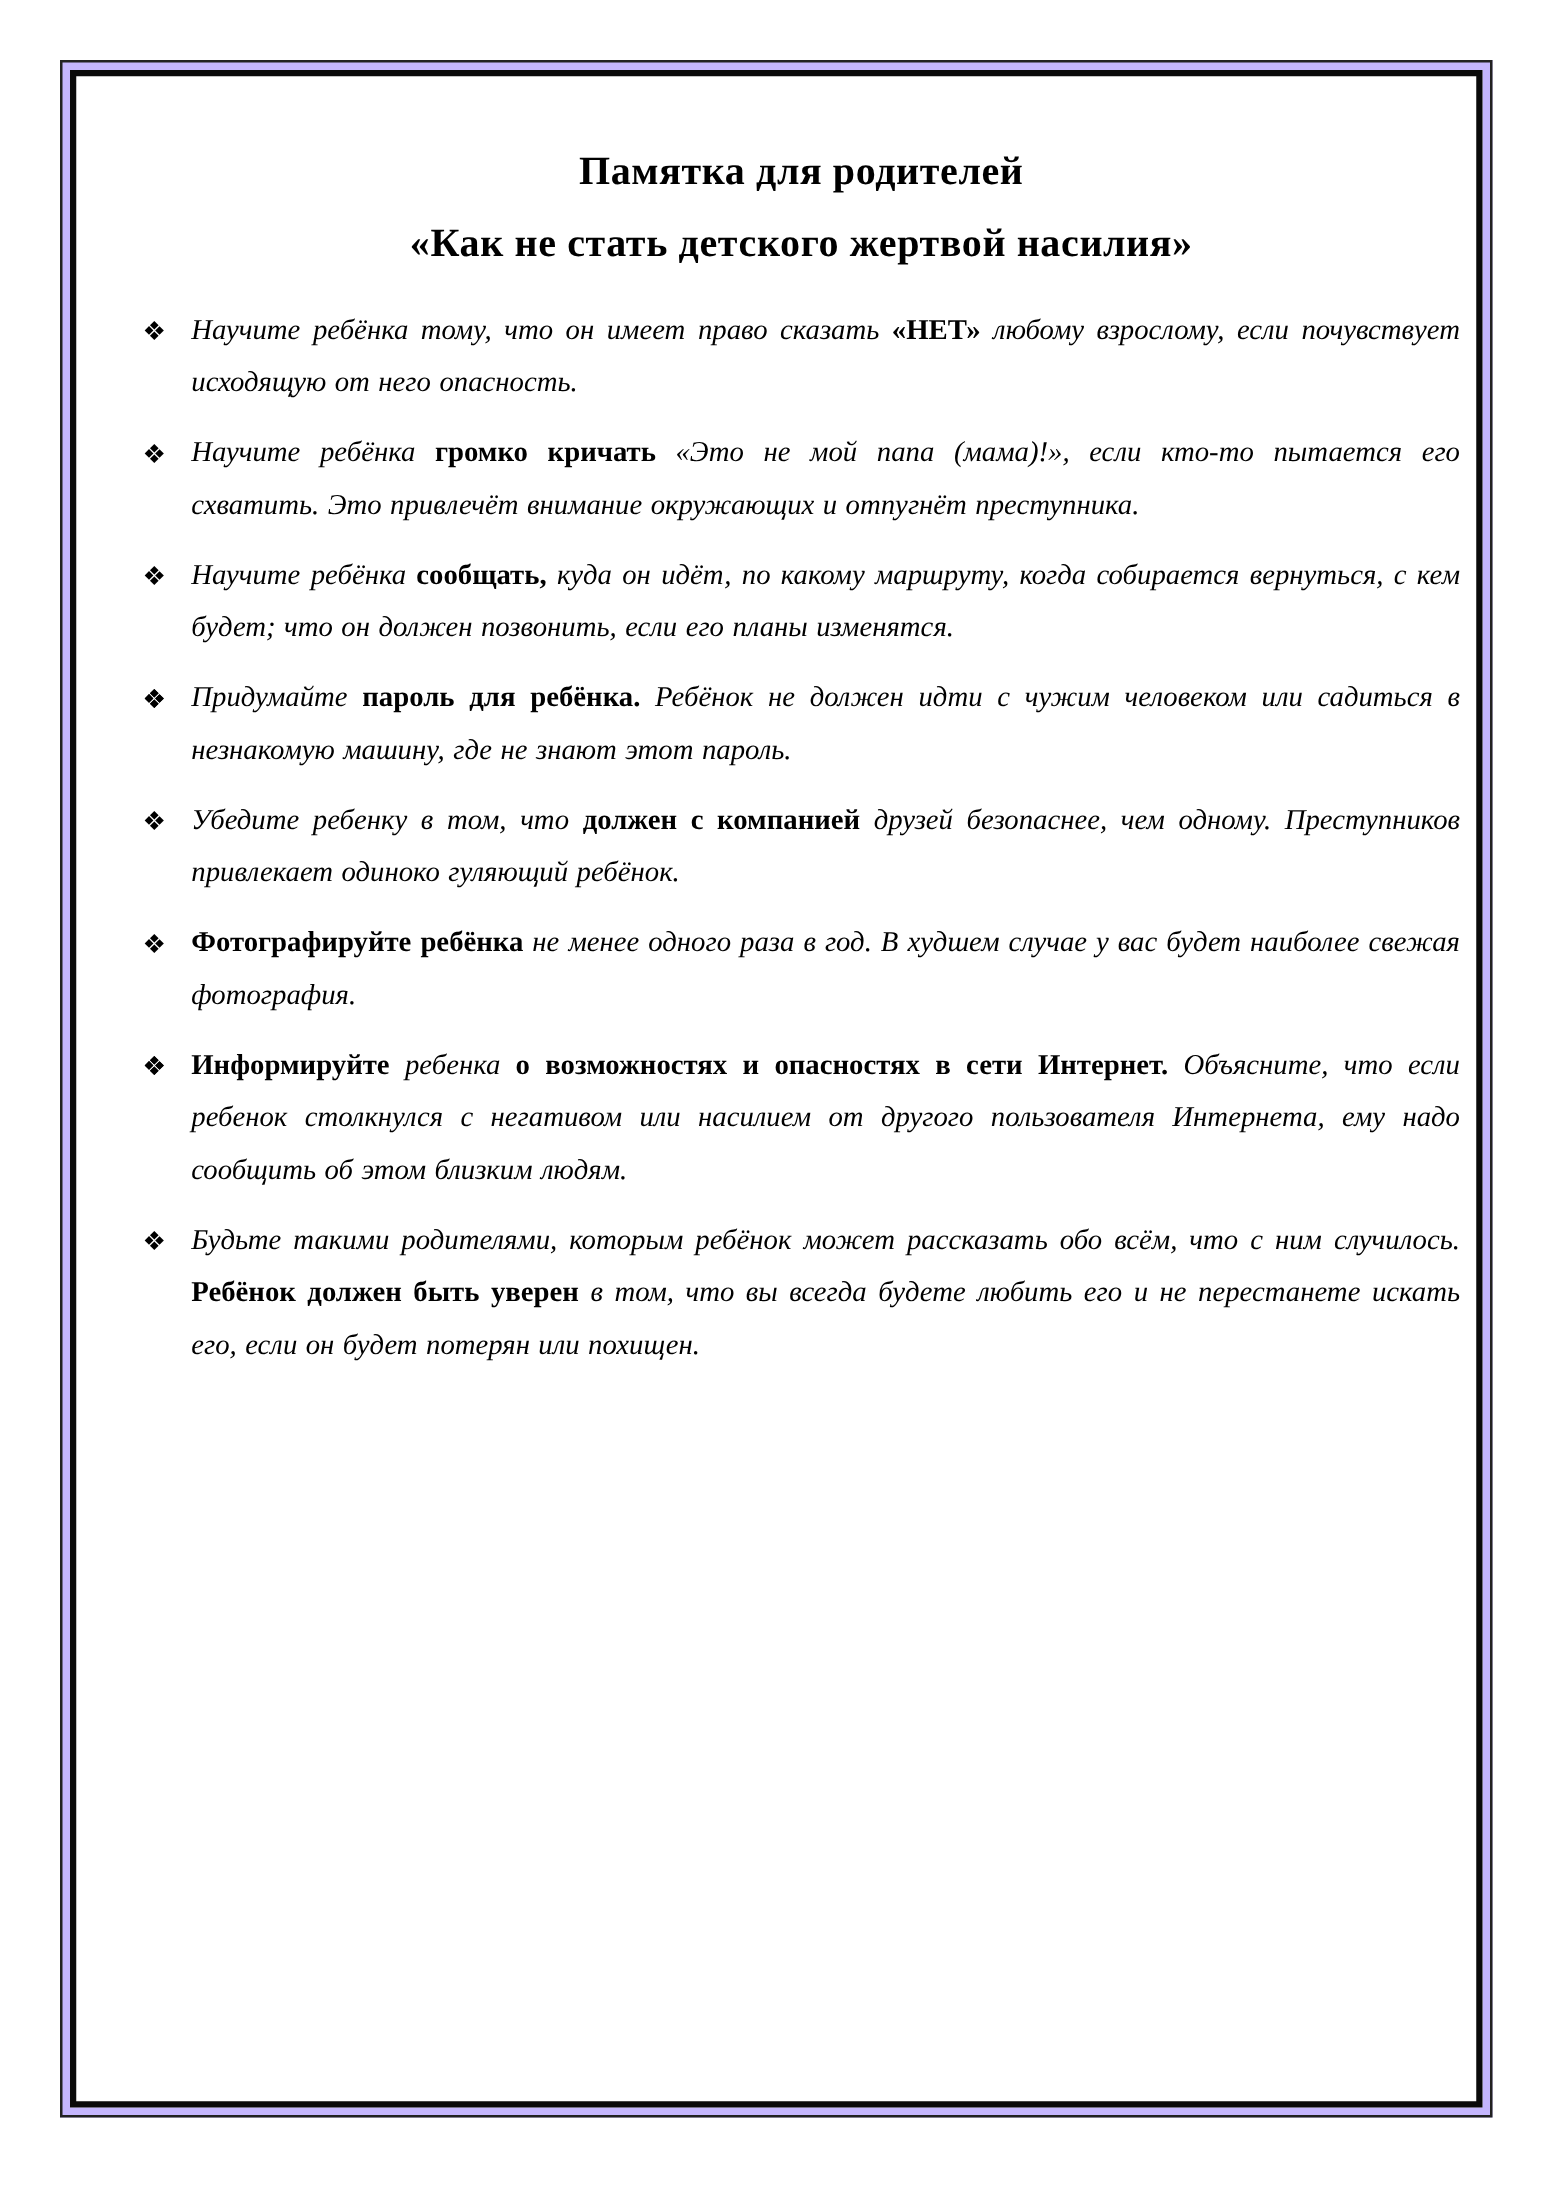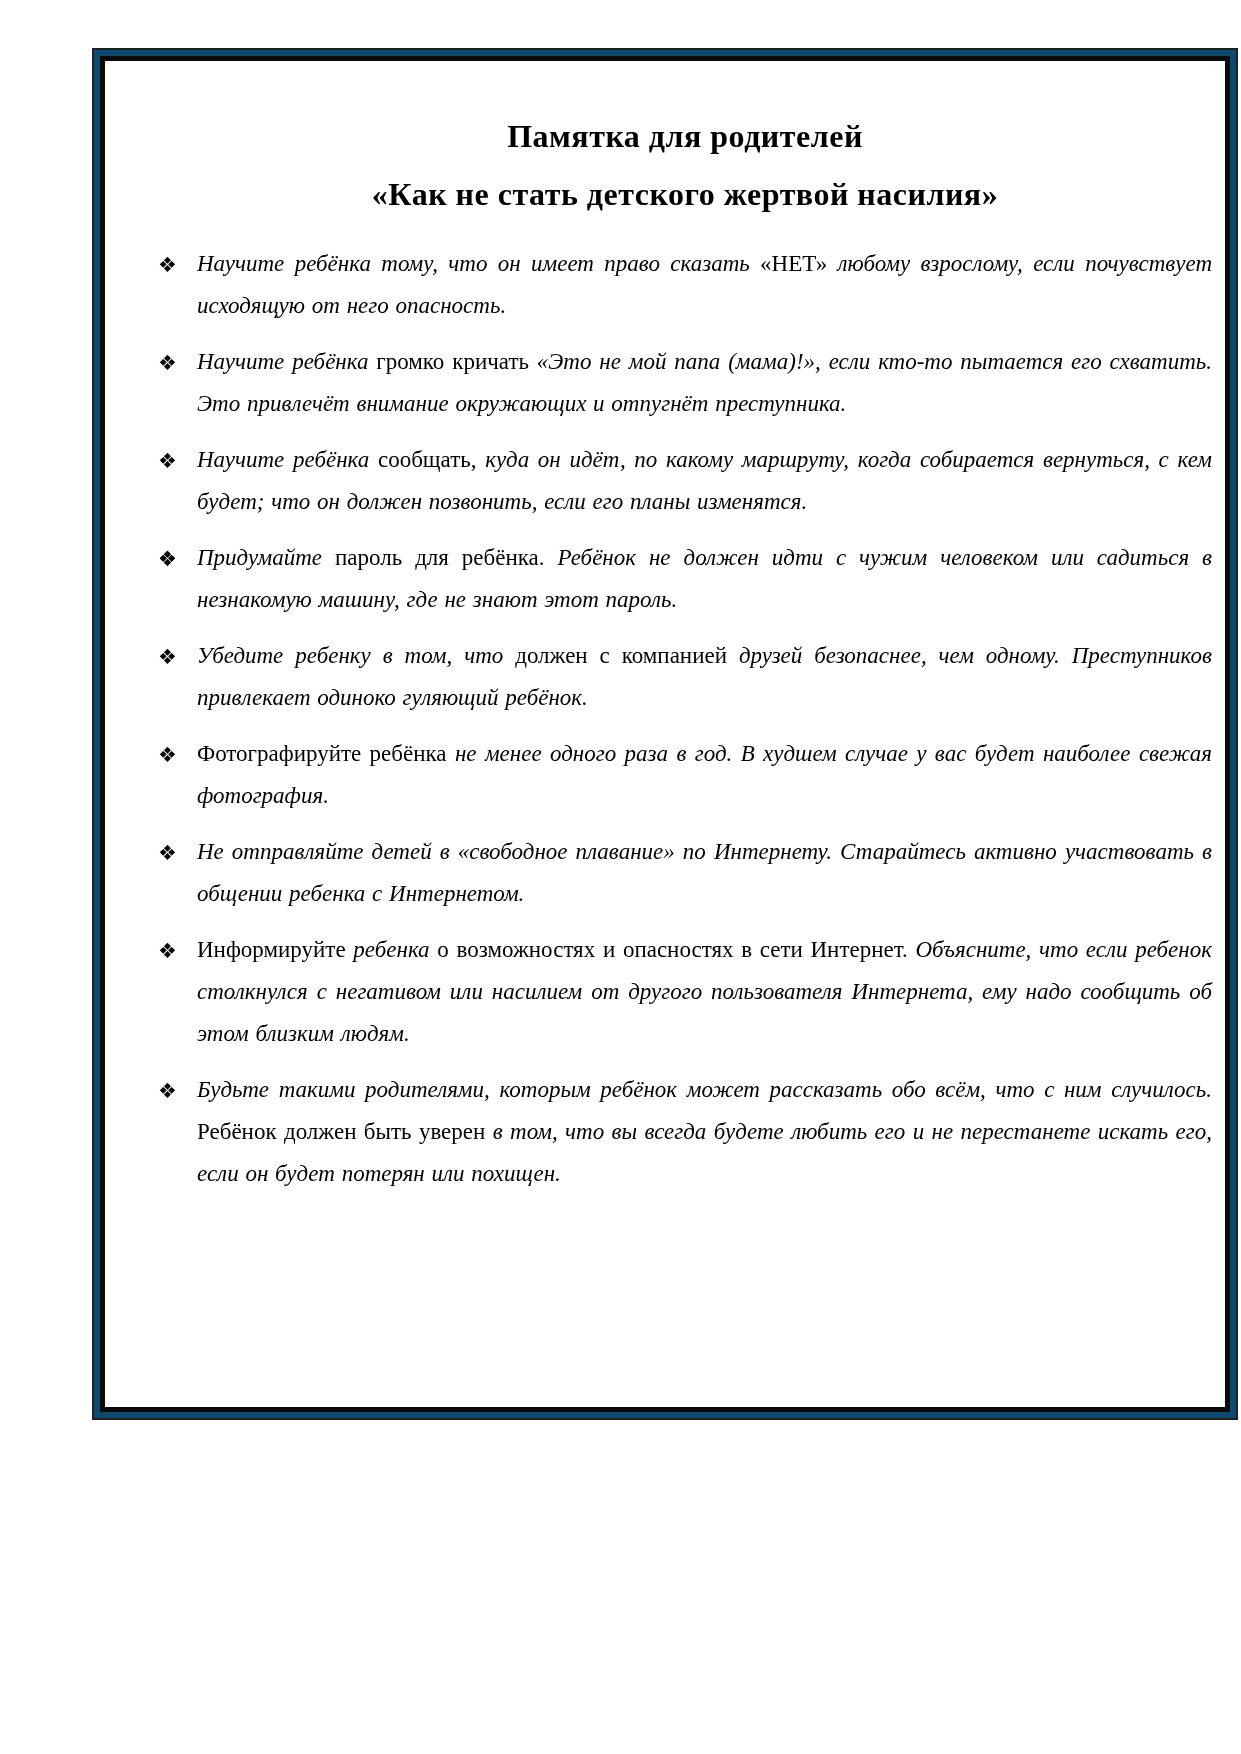"Памятка для родителей" .frame-outer { background: #0c4a6e -> #c4b5fd; height: 1372px -> 1646px; margin-left: 44px -> none }
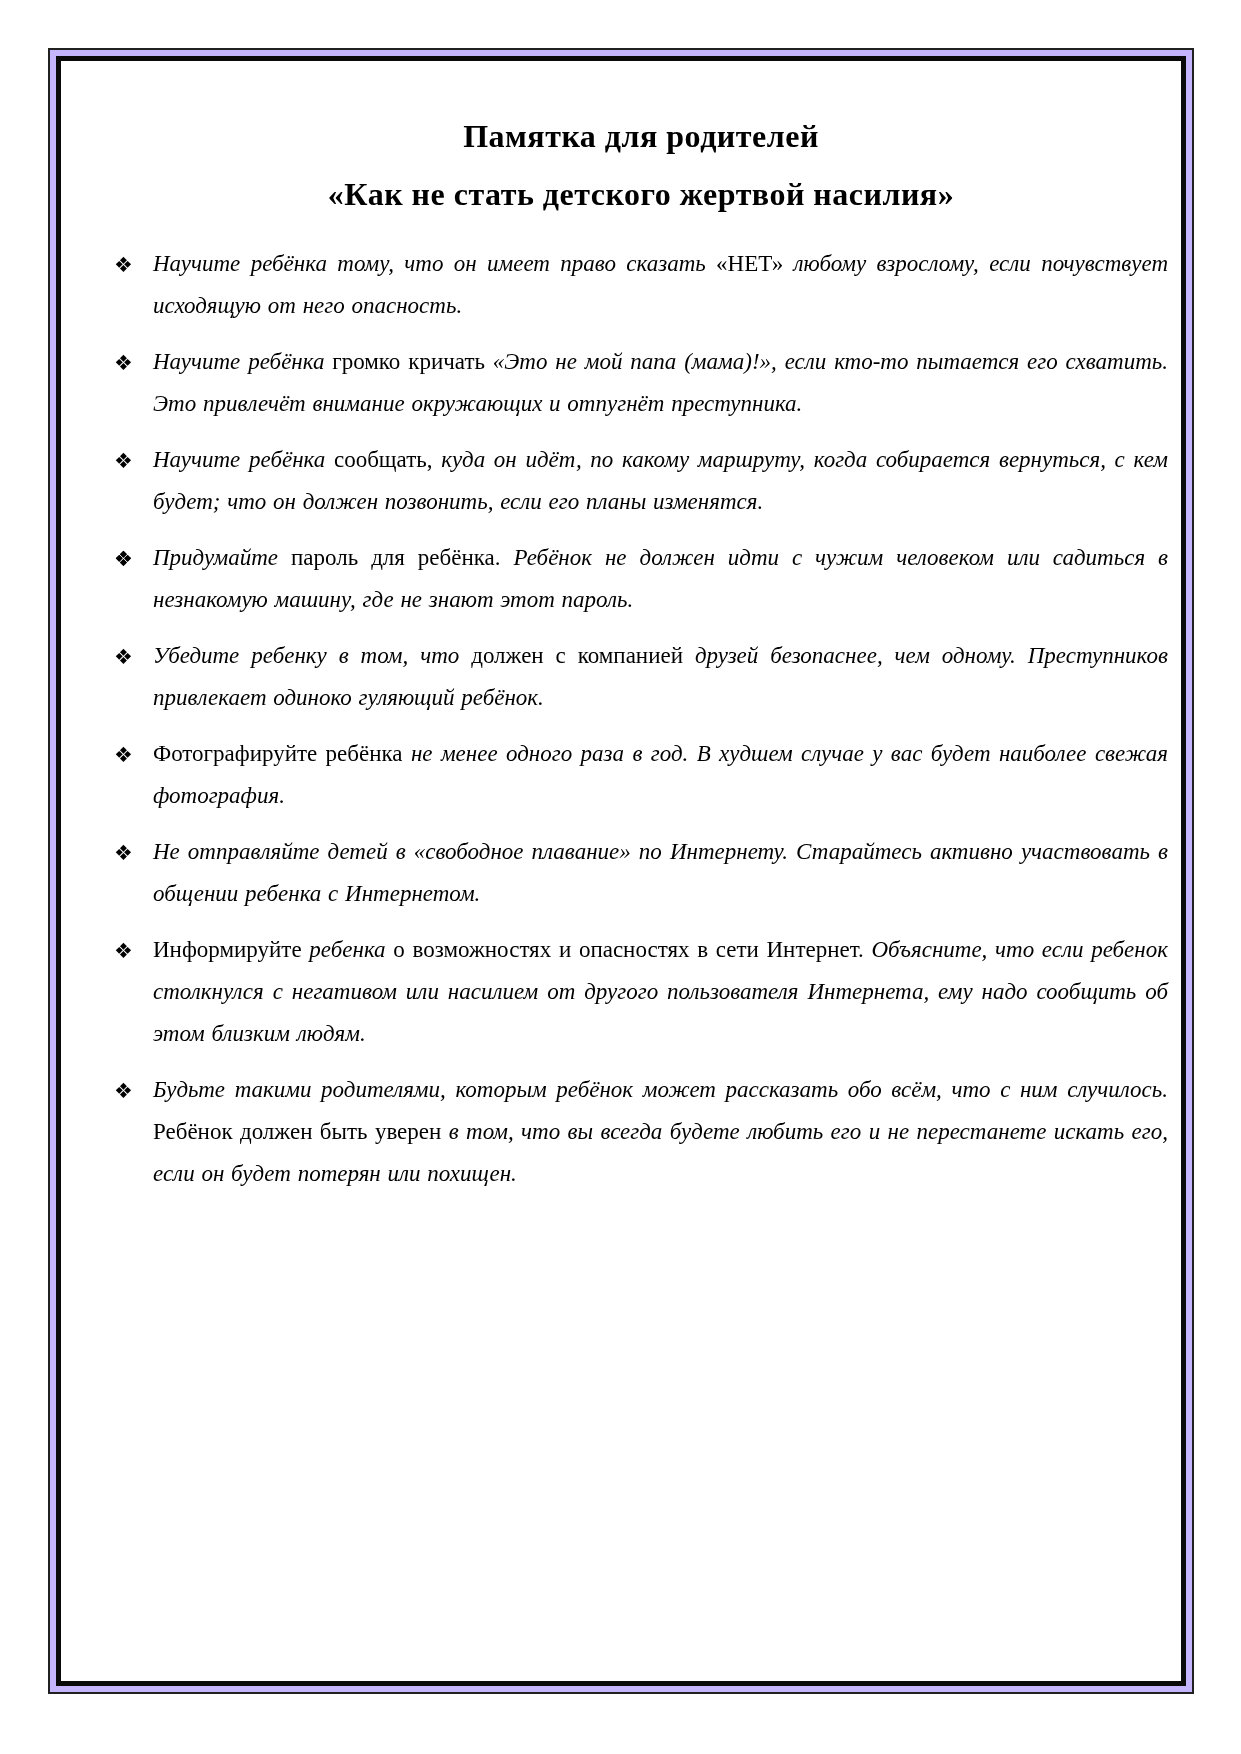"«НЕТ»" .seg.bold { font-weight: 400 -> 700 }
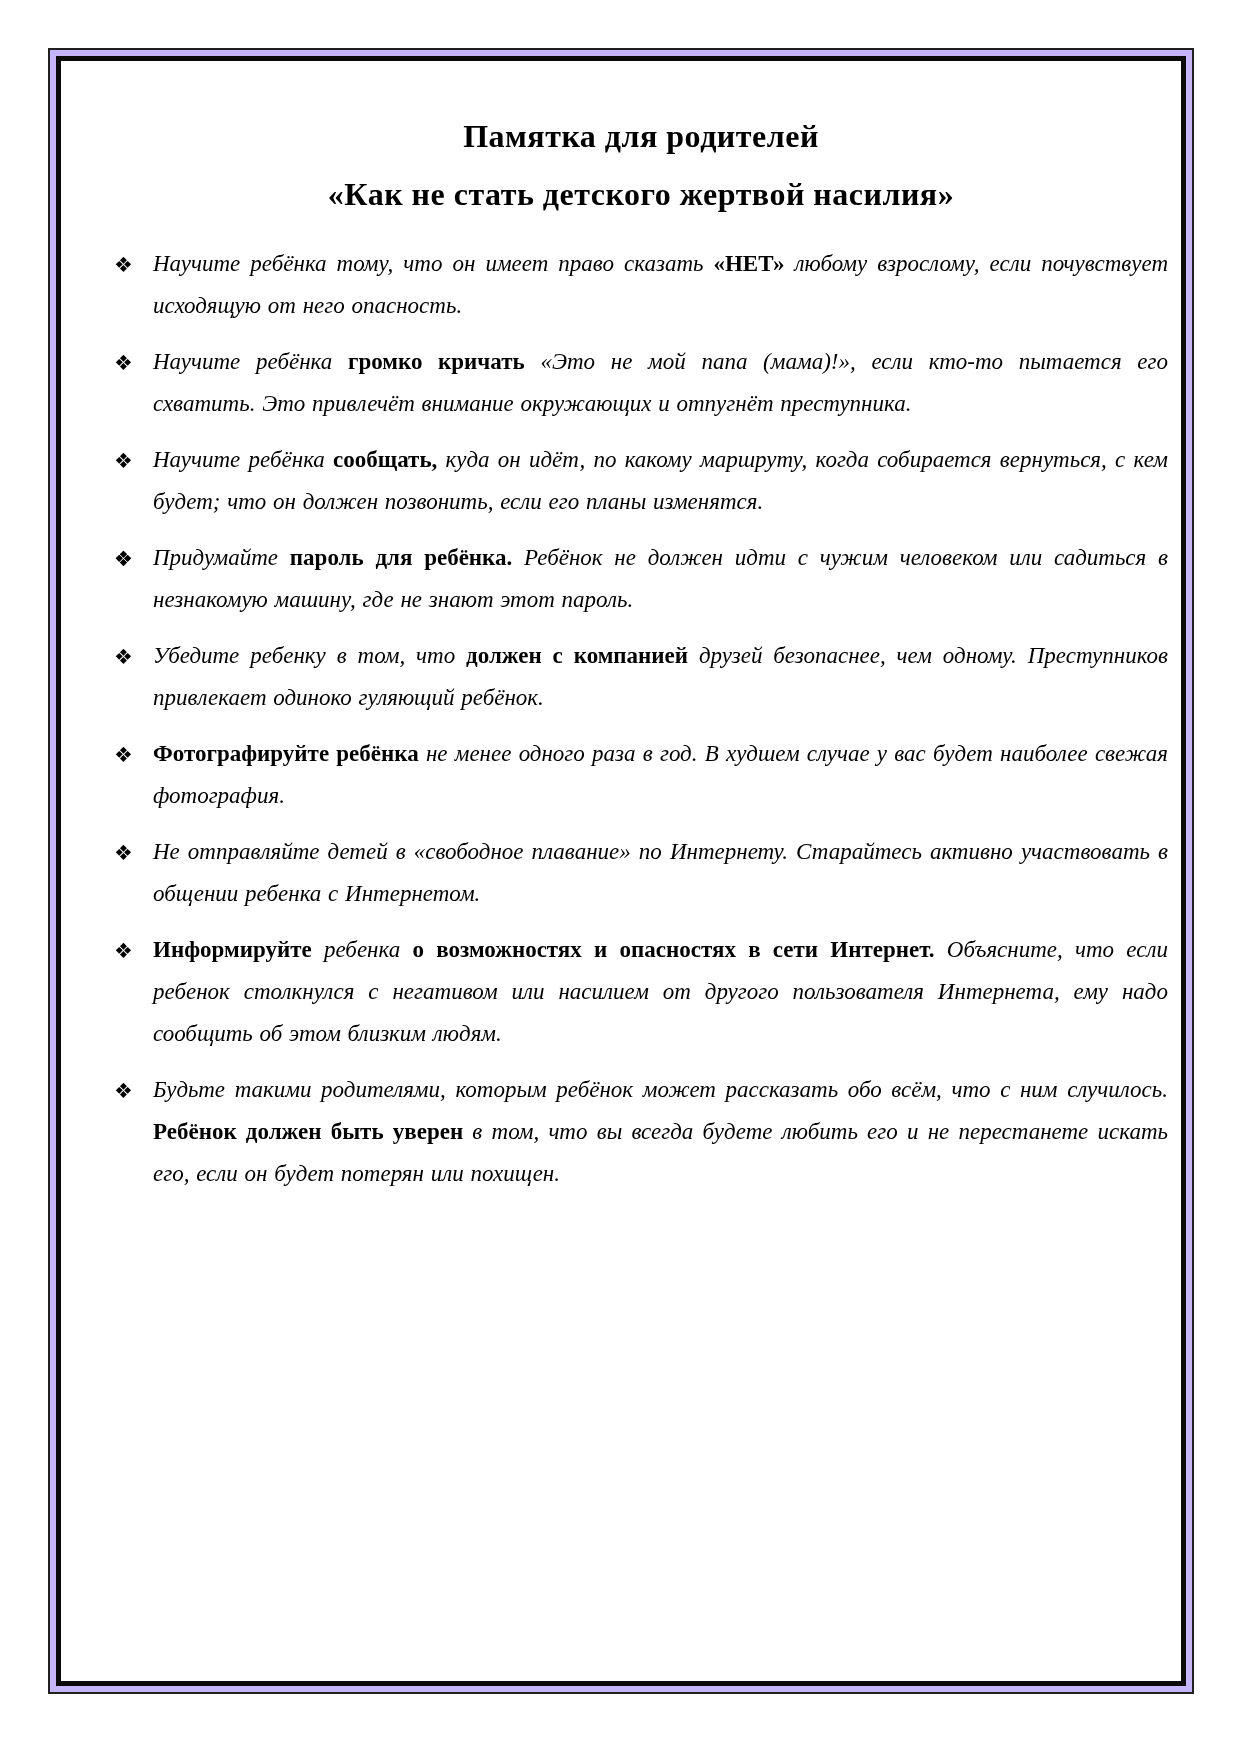"Не отправляйте детей в «свободное" span.seg { html: <span>Не отправляйте детей в «свободное плавание» по Интернету. Старайтесь активно участвовать в общении ребенка с Интернетом.</span> -> none }
